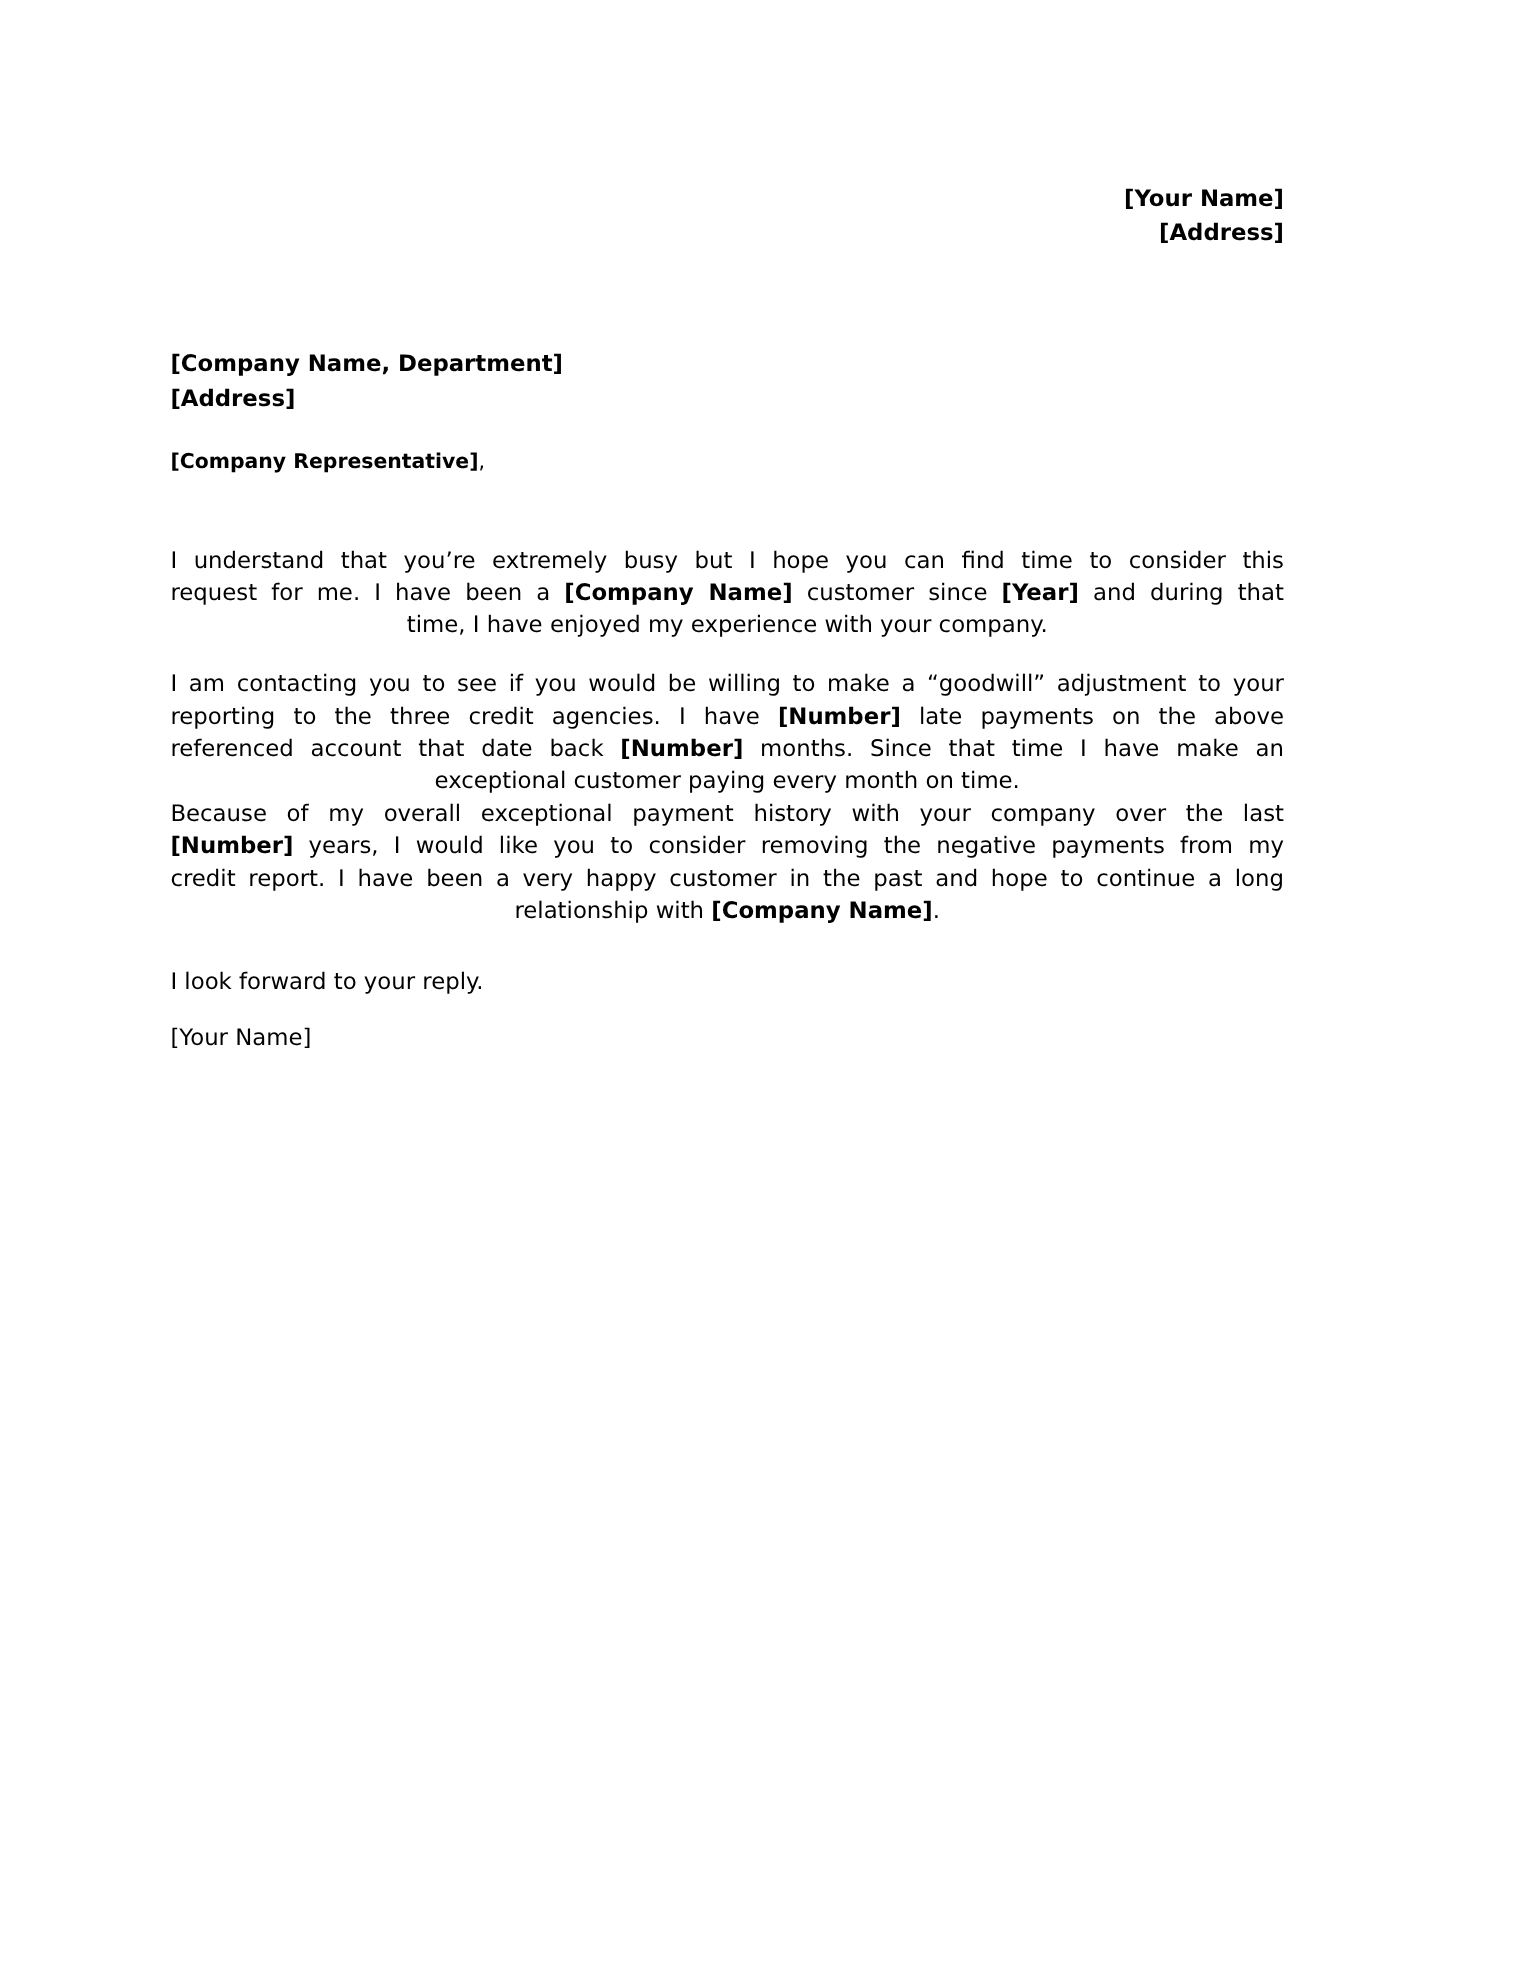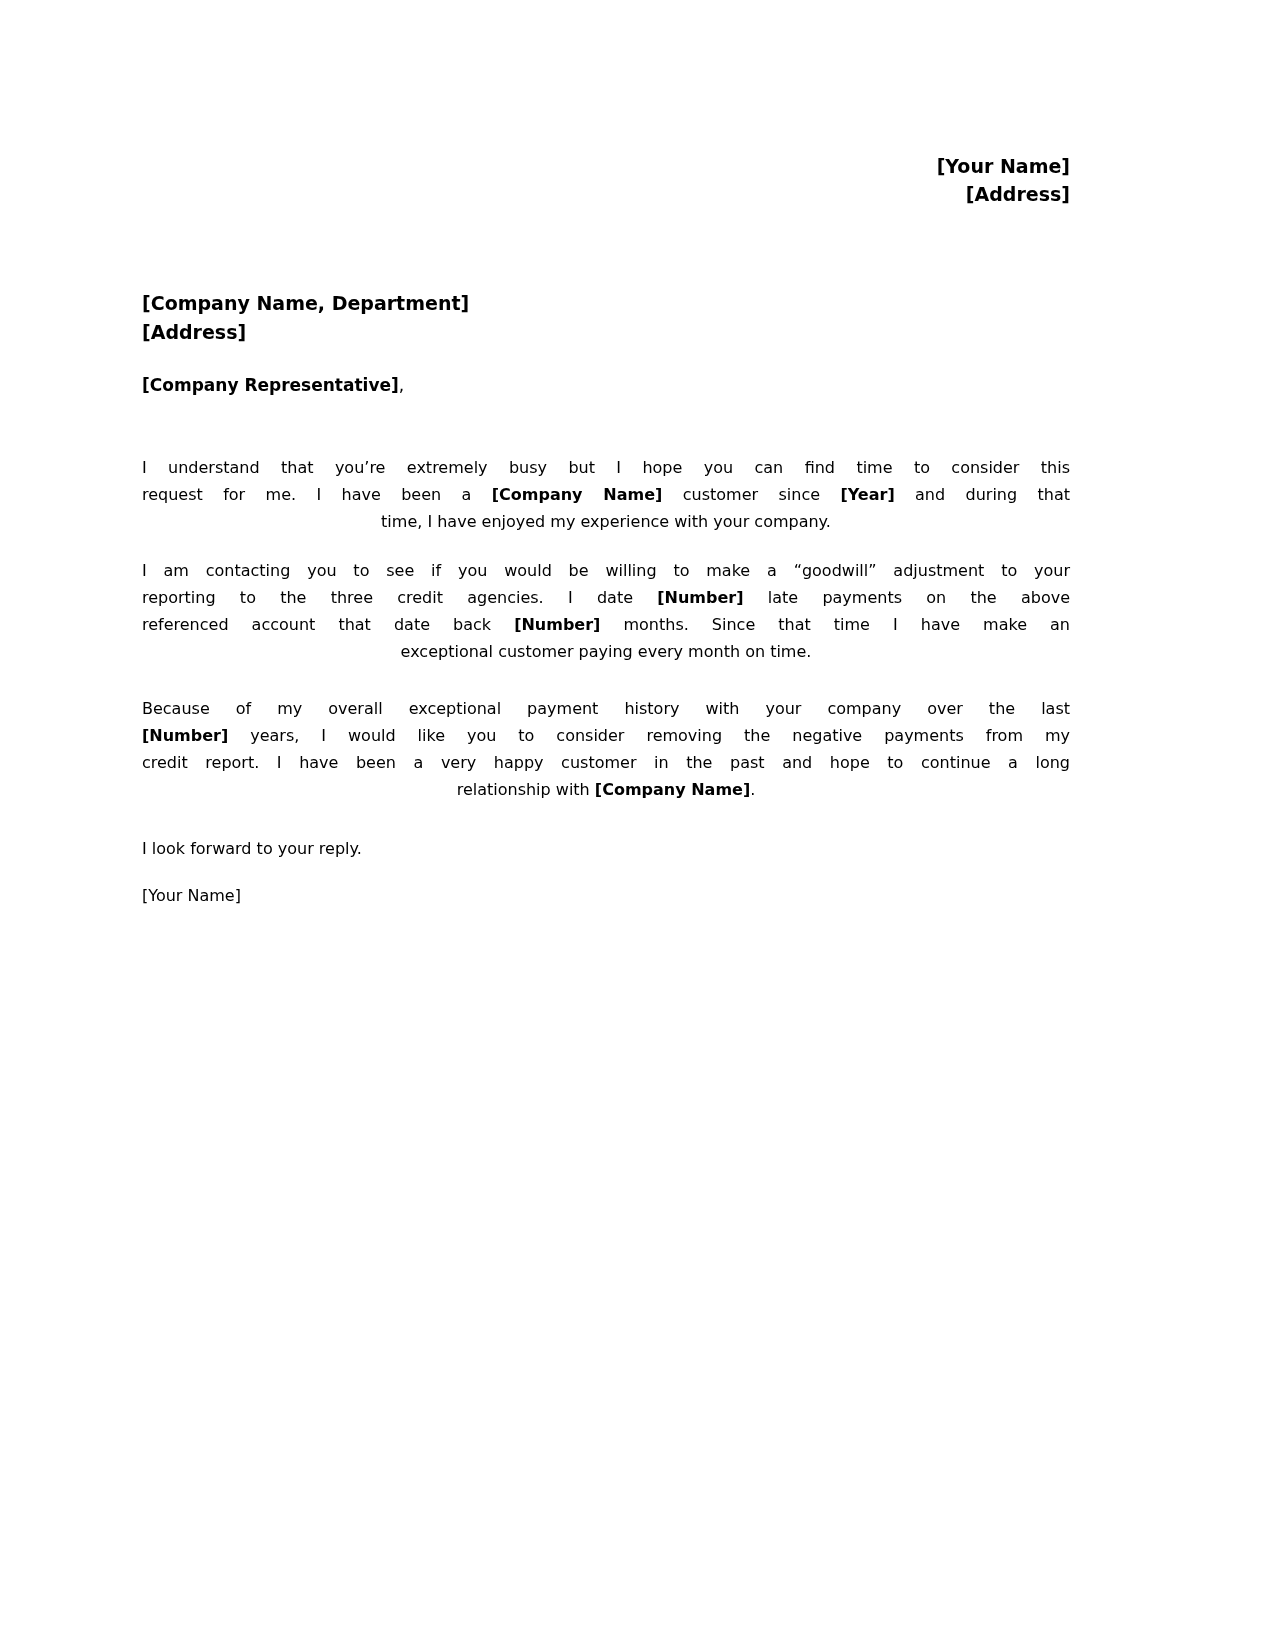"I understand that you’re extremely" .para { font-size: 16px -> 19px }
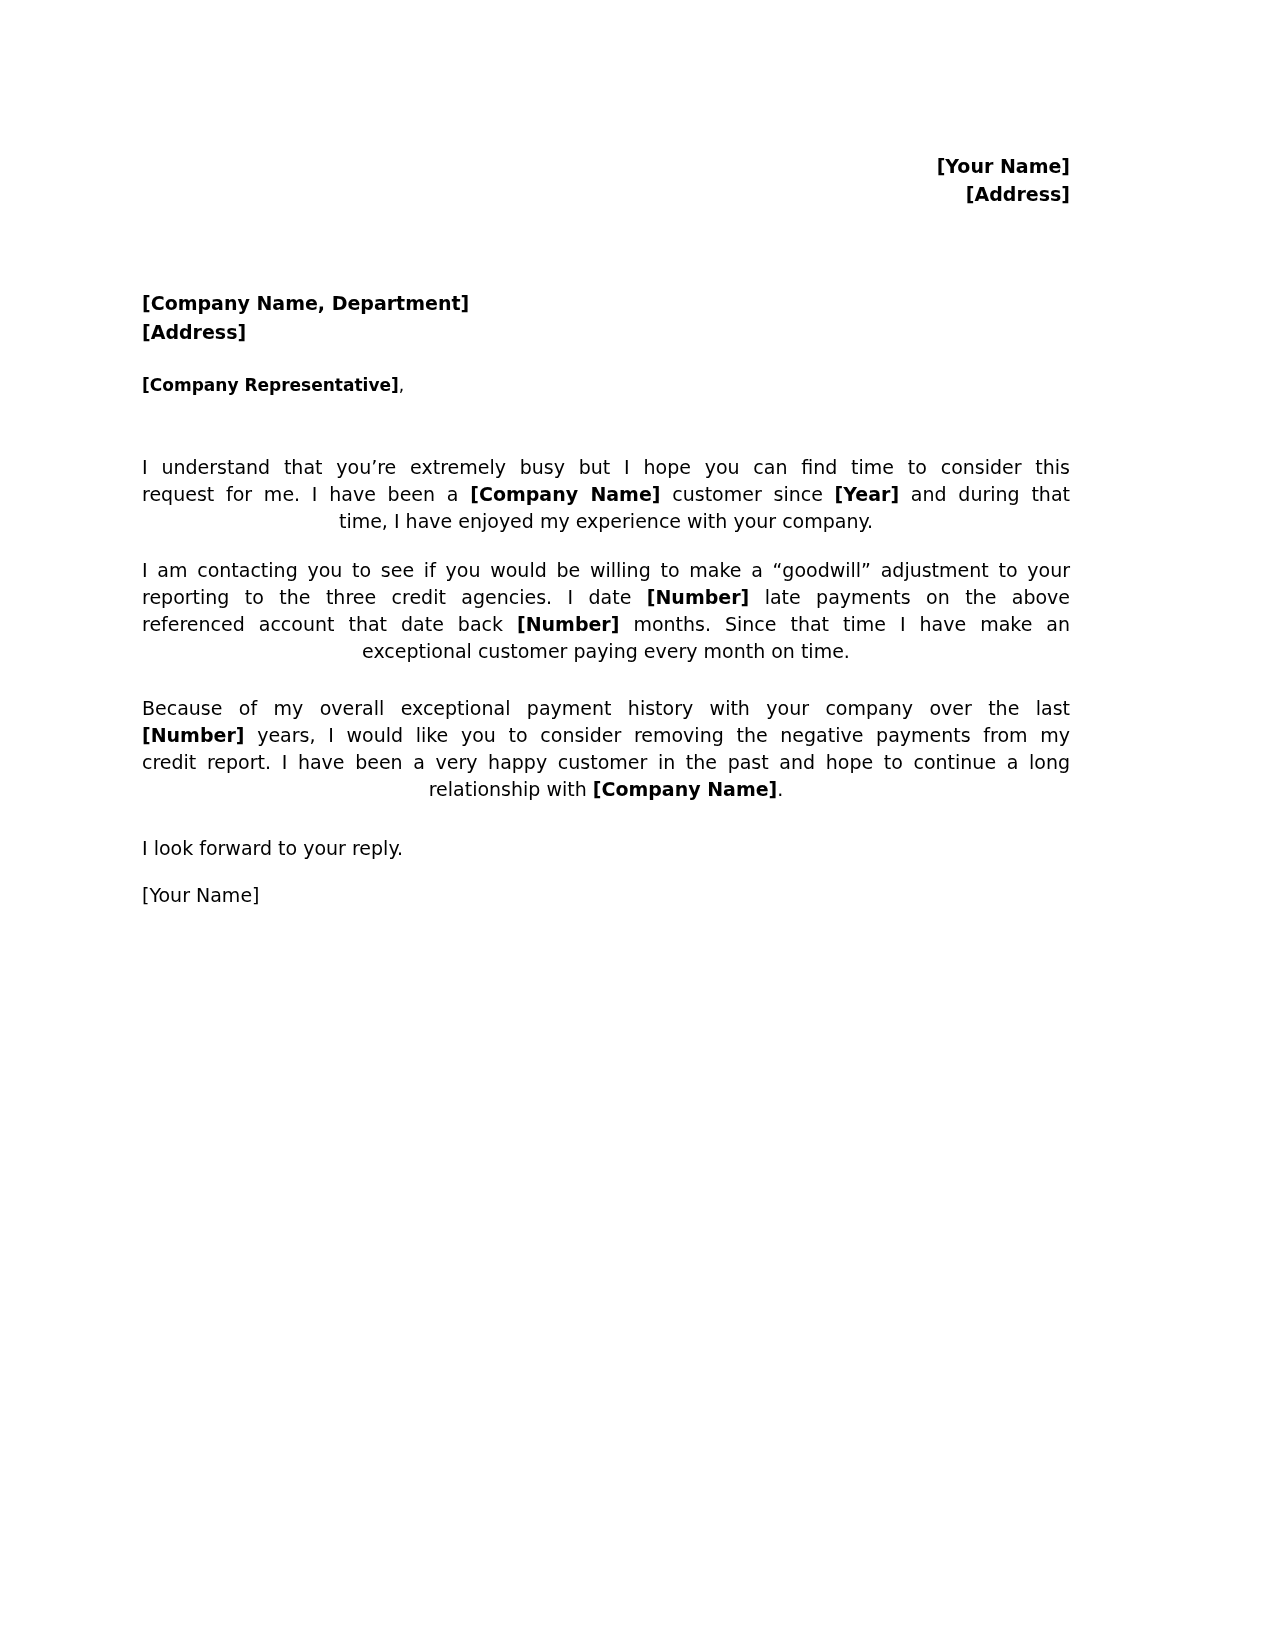"I am contacting you to" .p2 { margin-bottom: 30px -> none }
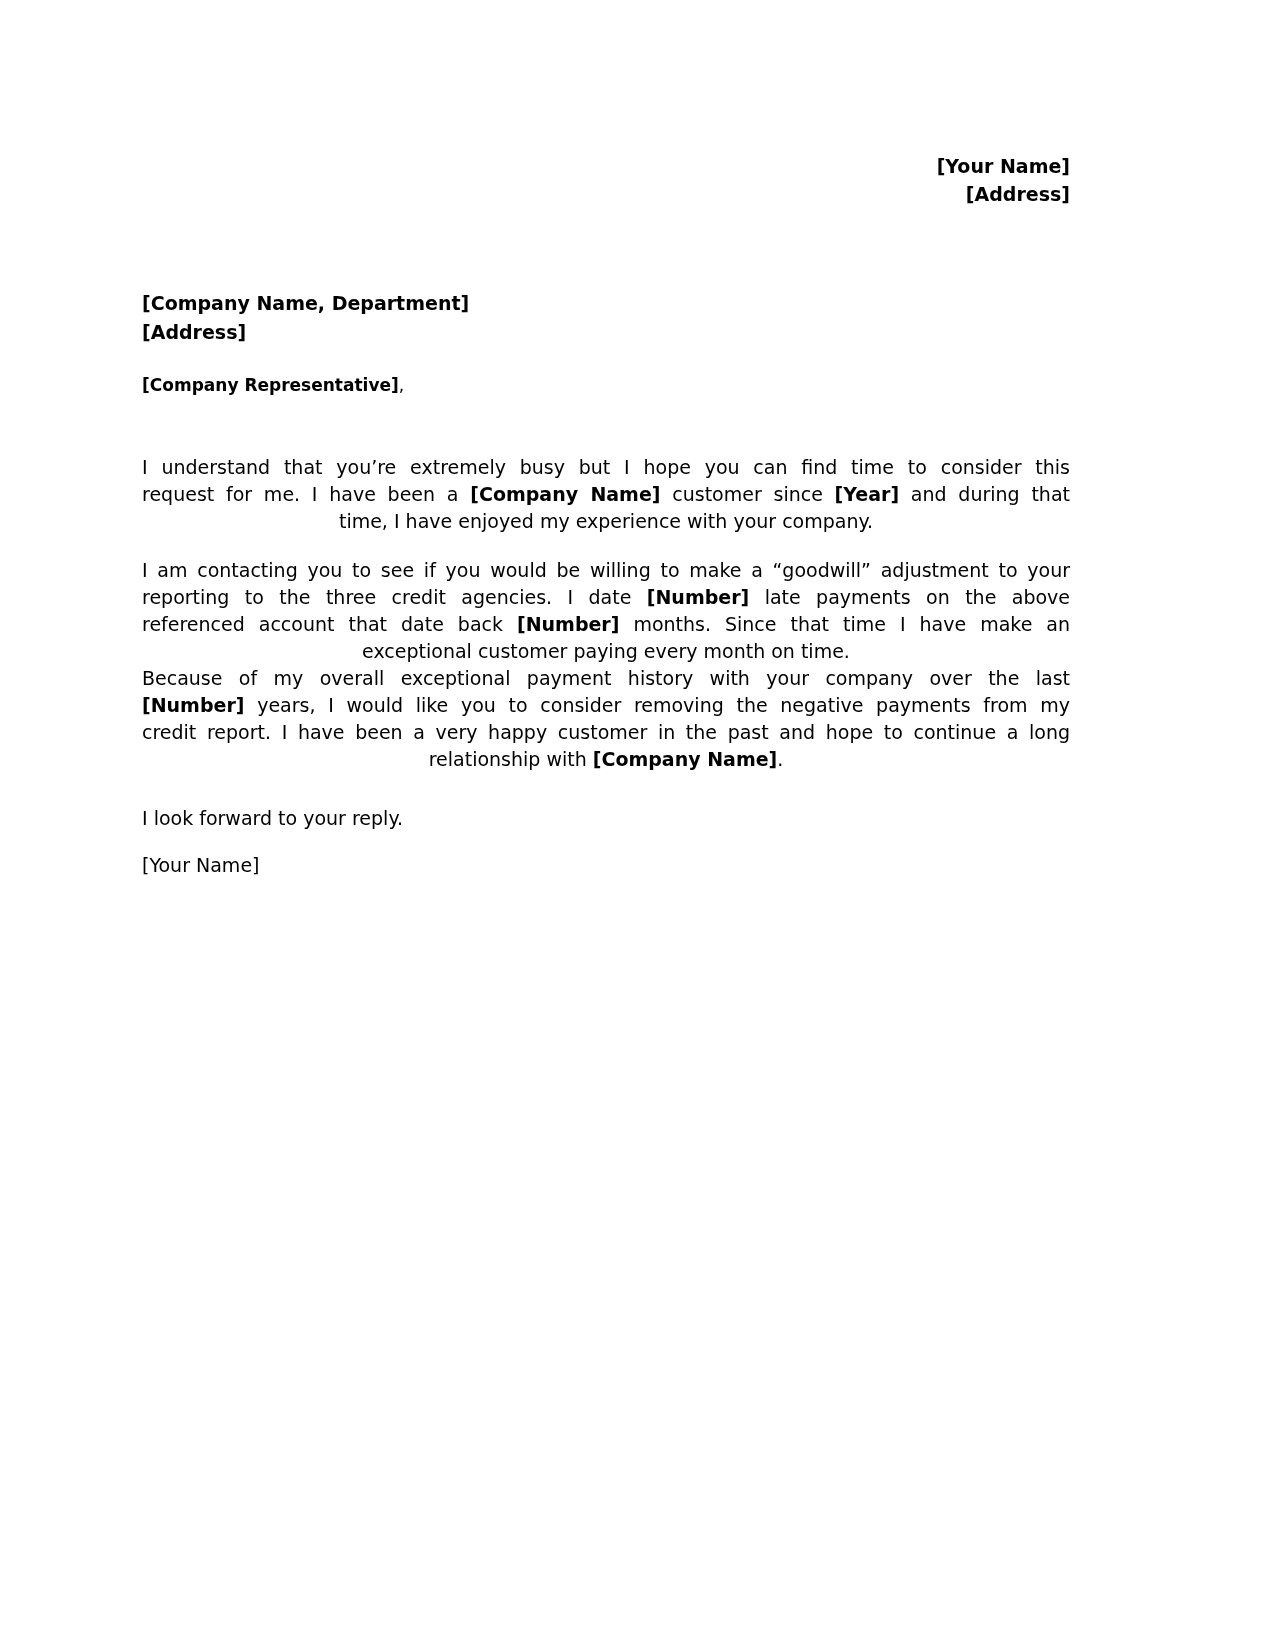"reporting to the three credit" span { text: date -> have }
